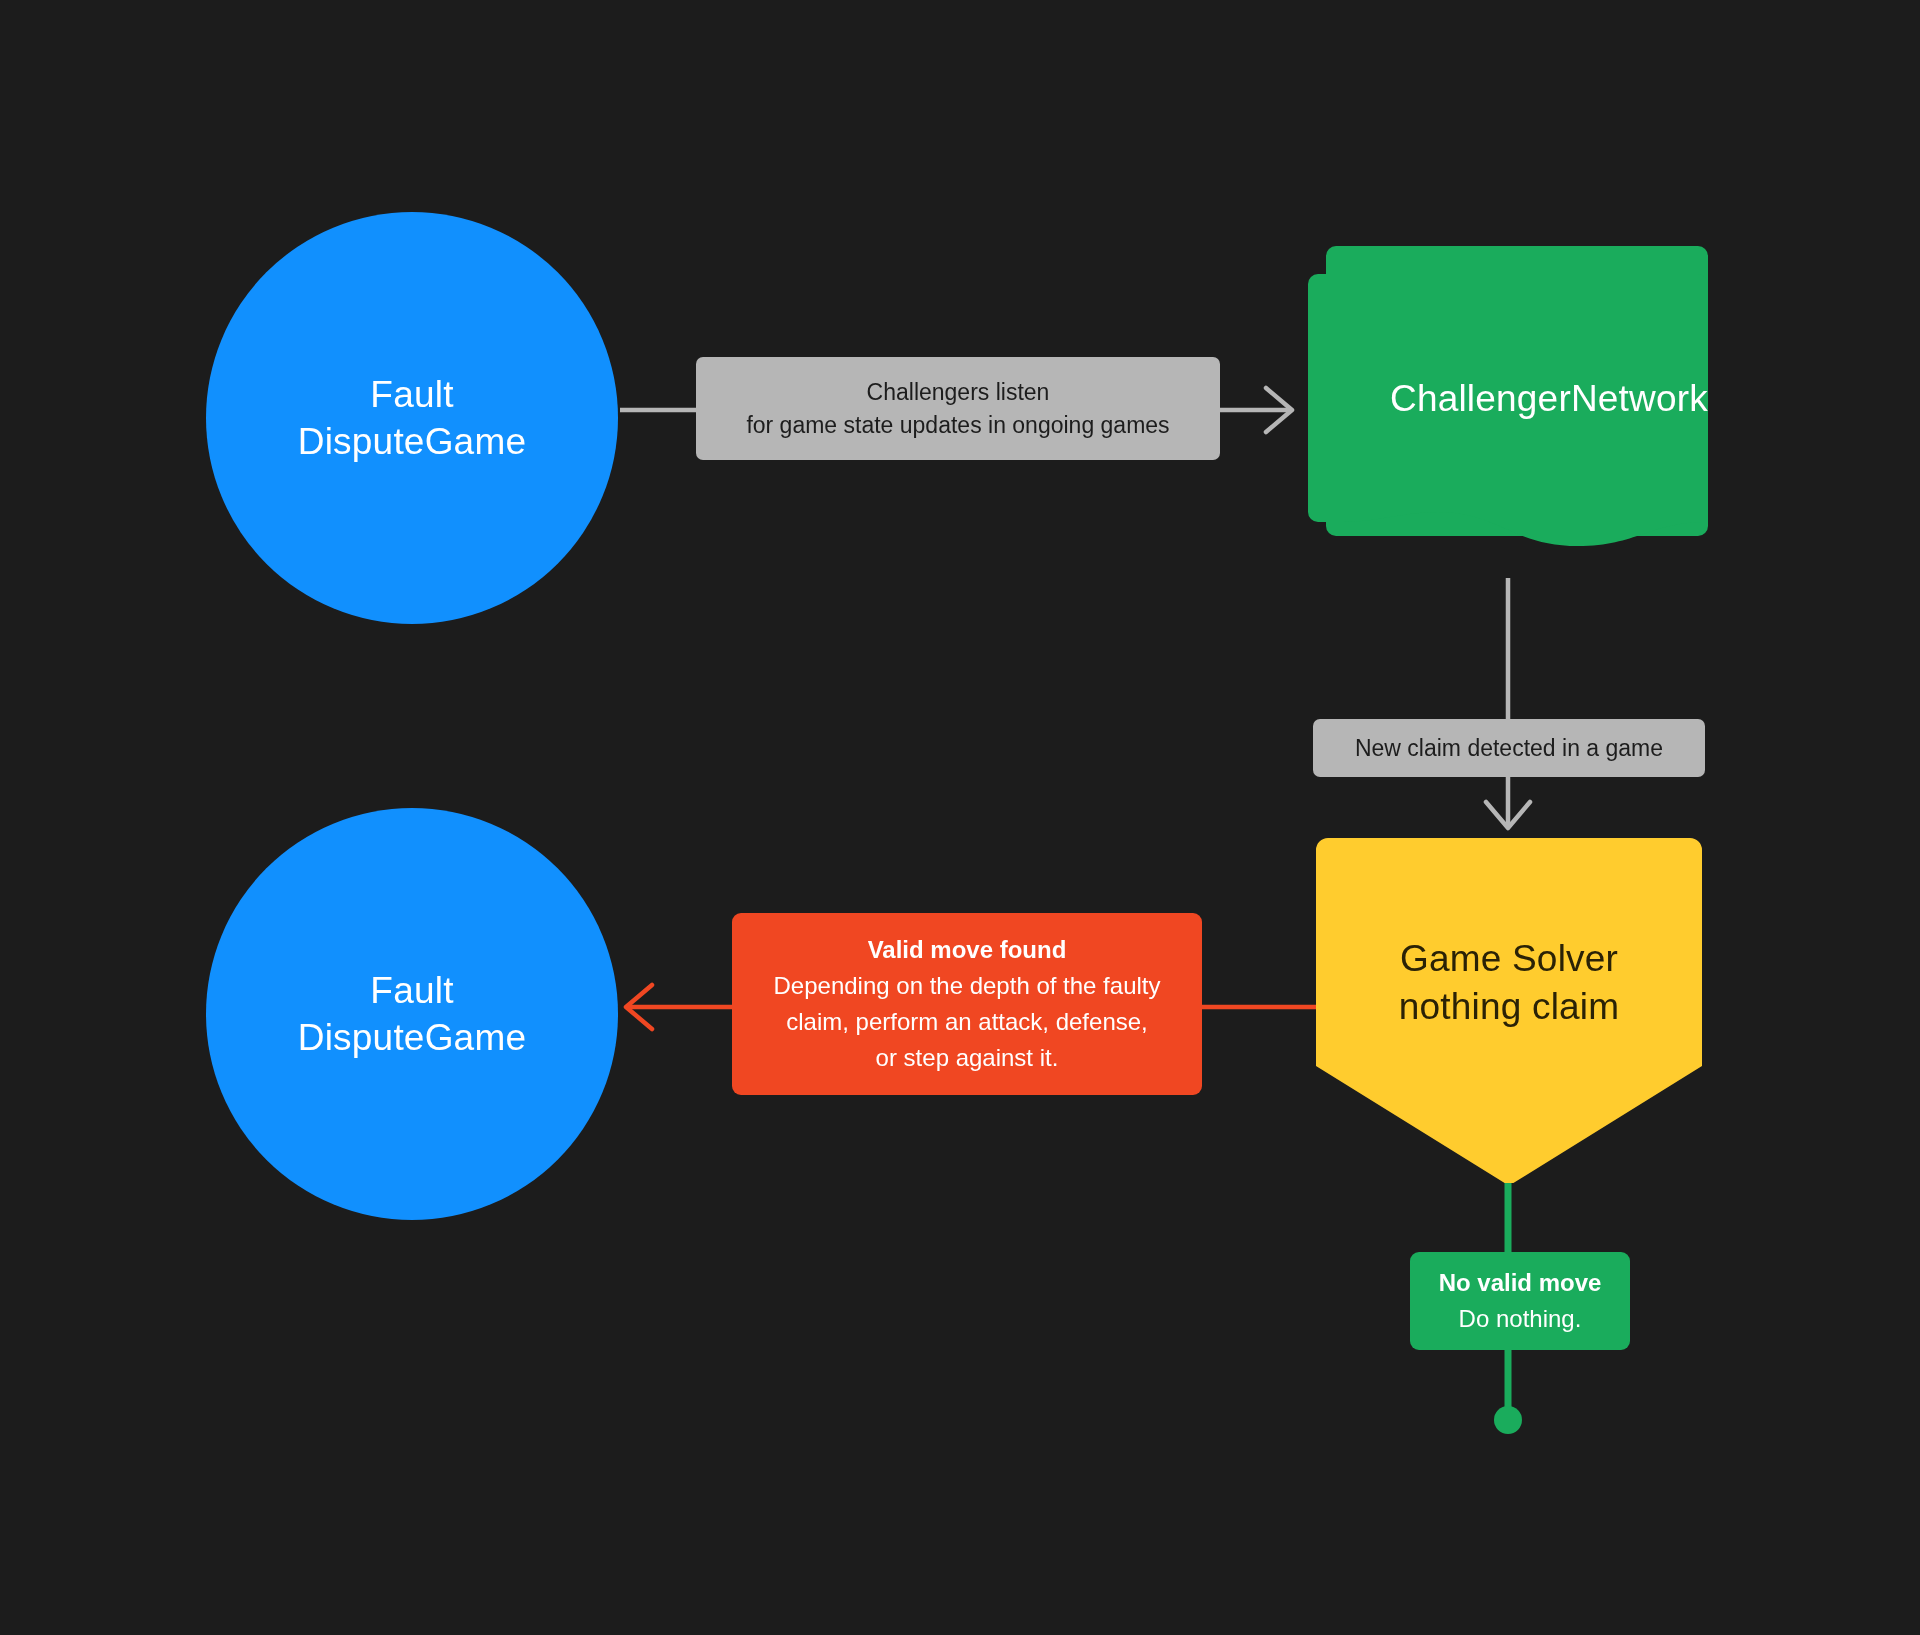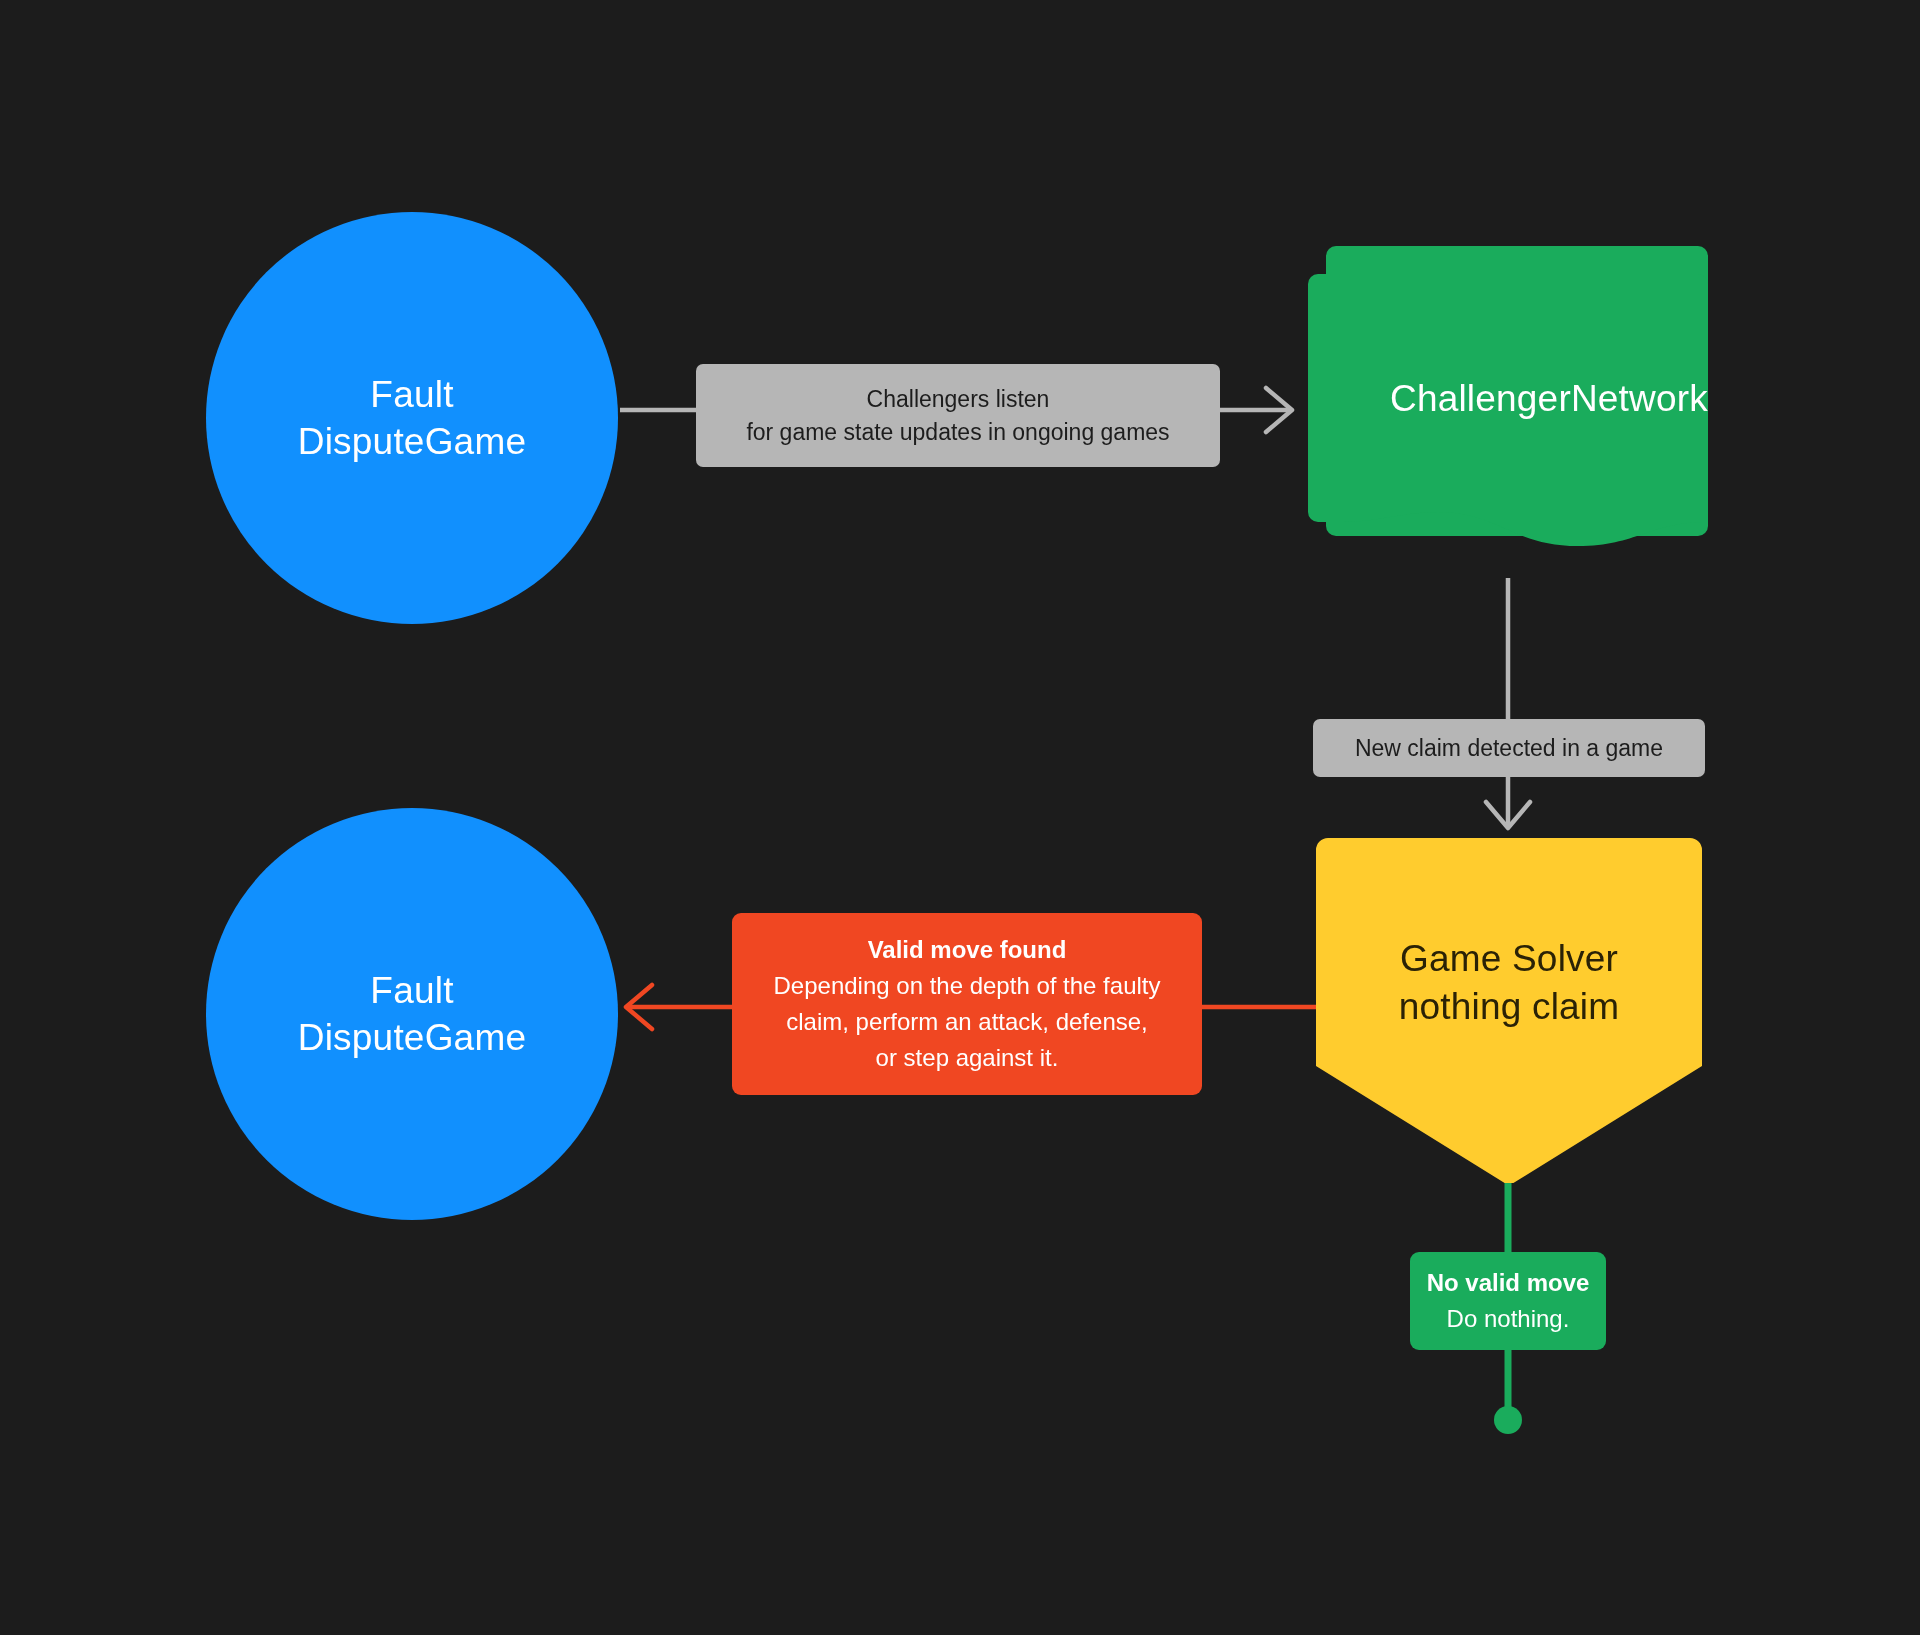"Challengers listen" div.edge-label { margin-top: 7px -> none }
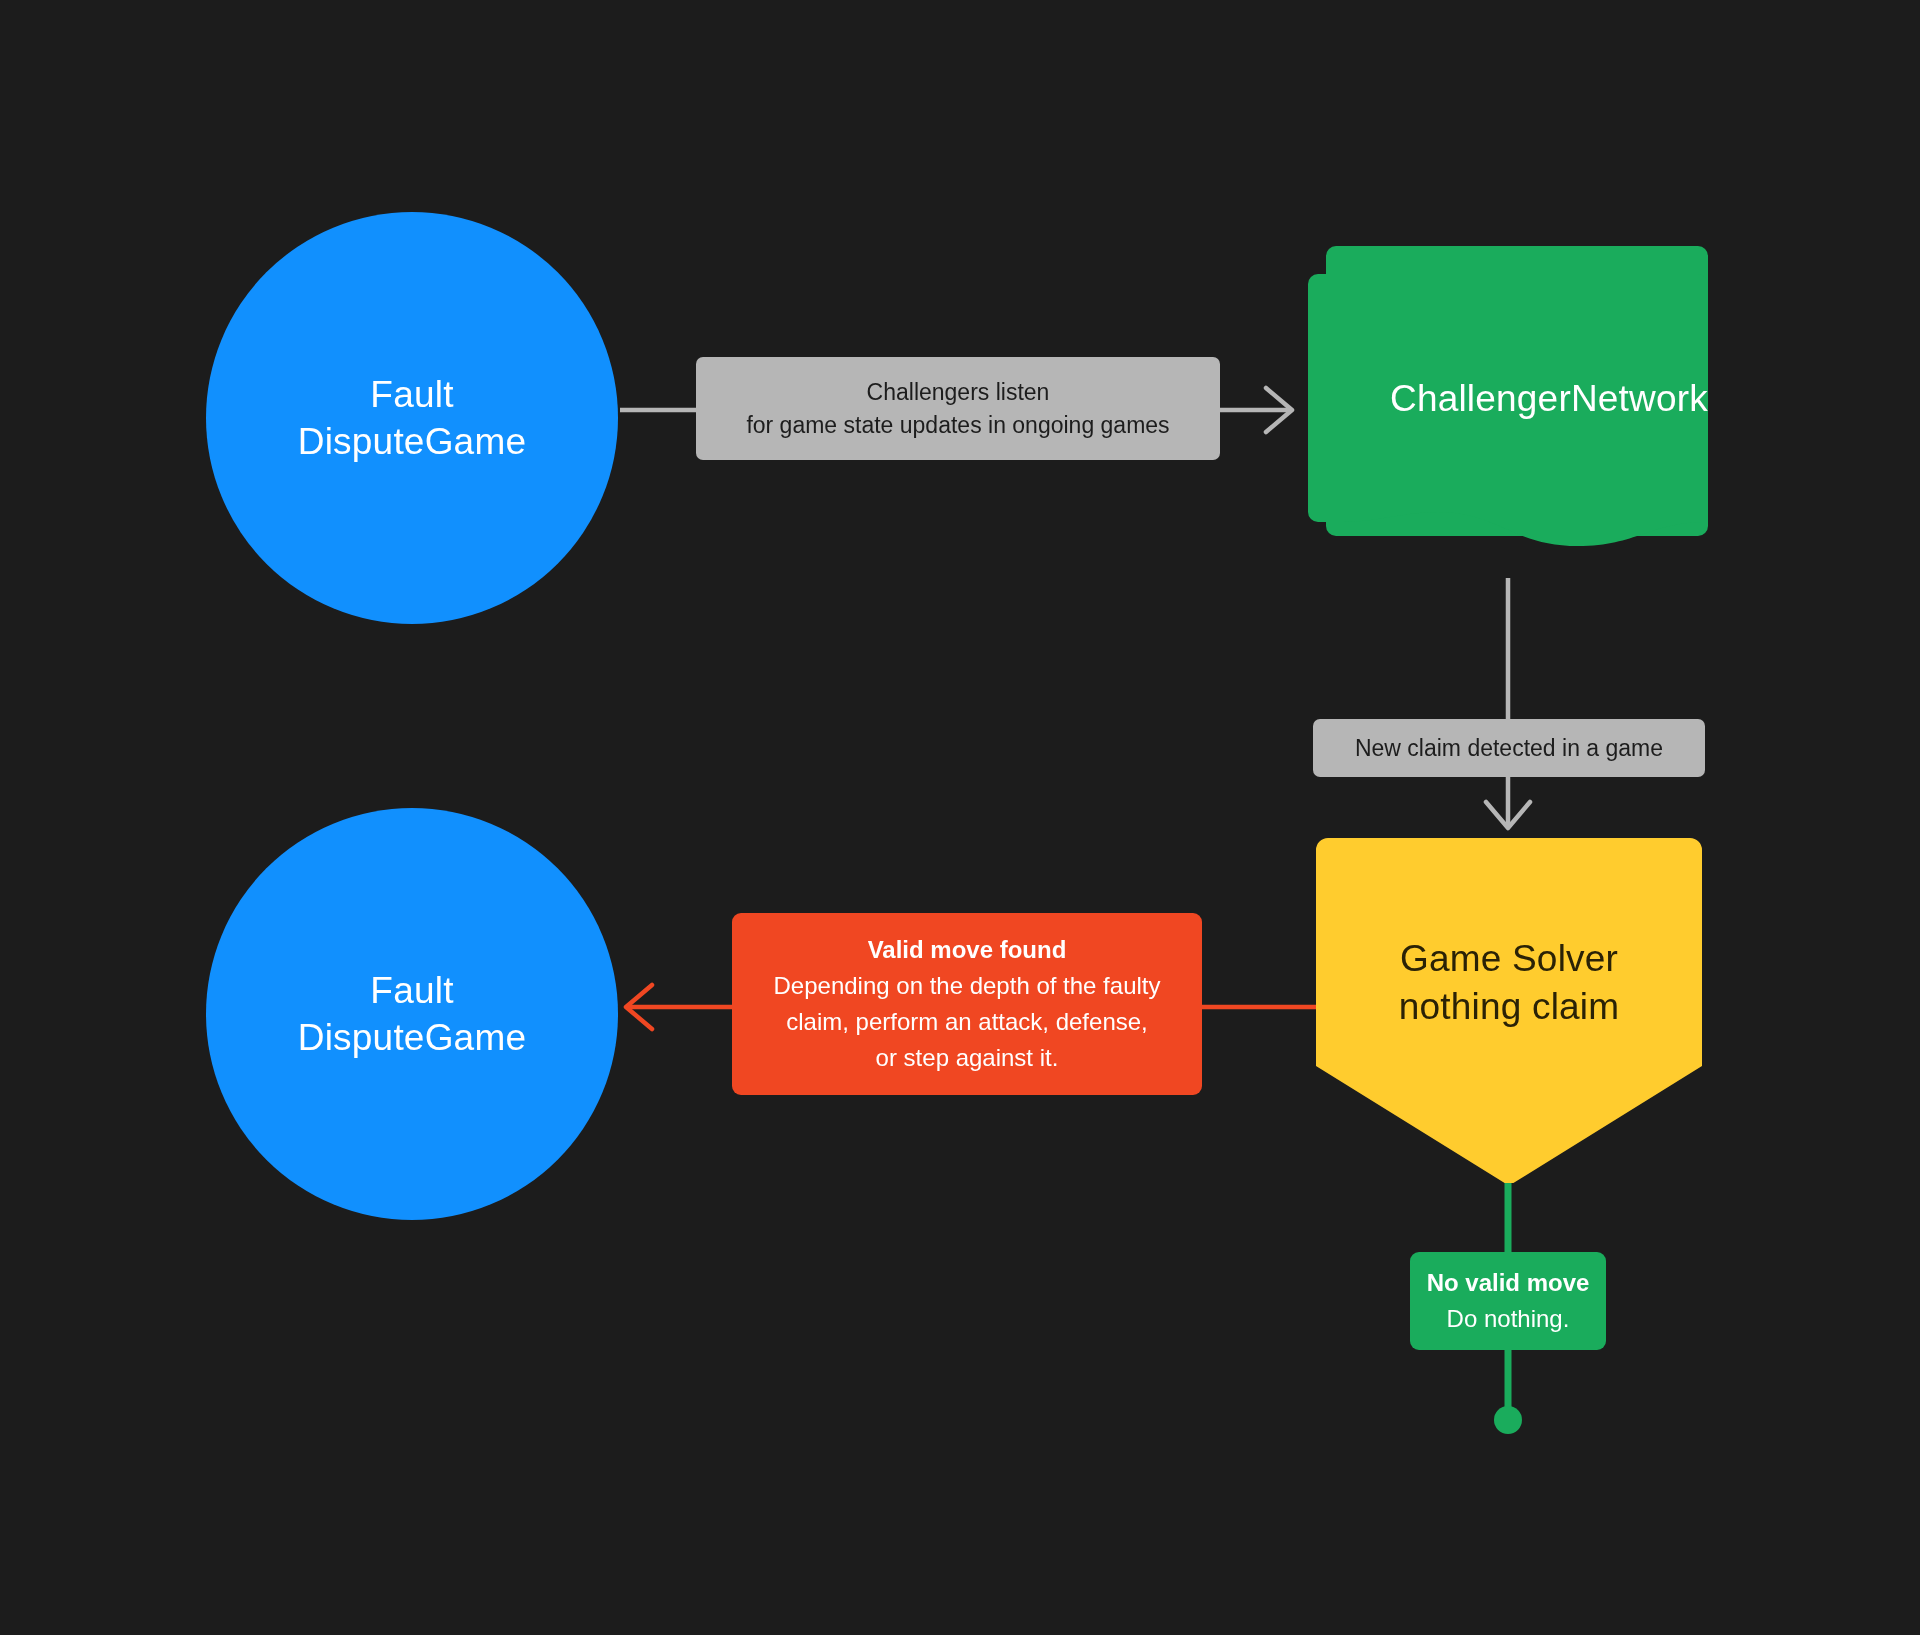"No valid move" div.edge-label { width: 196px -> 220px }
